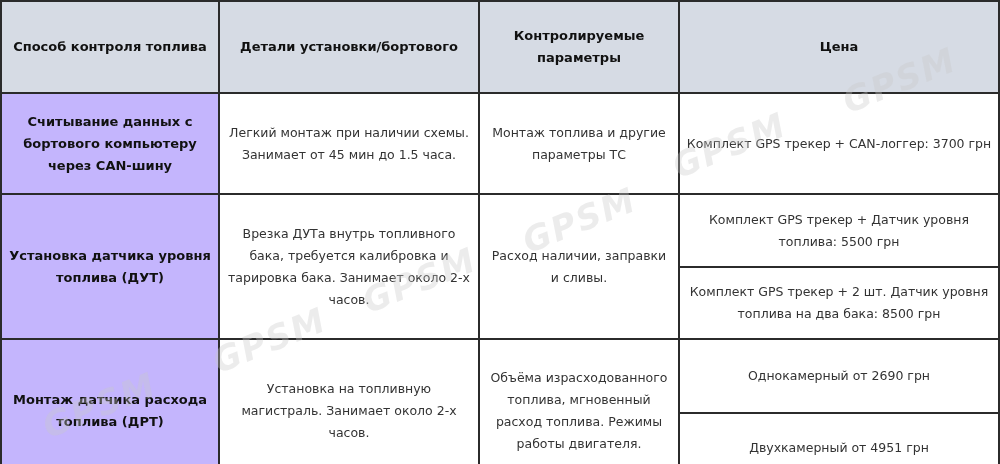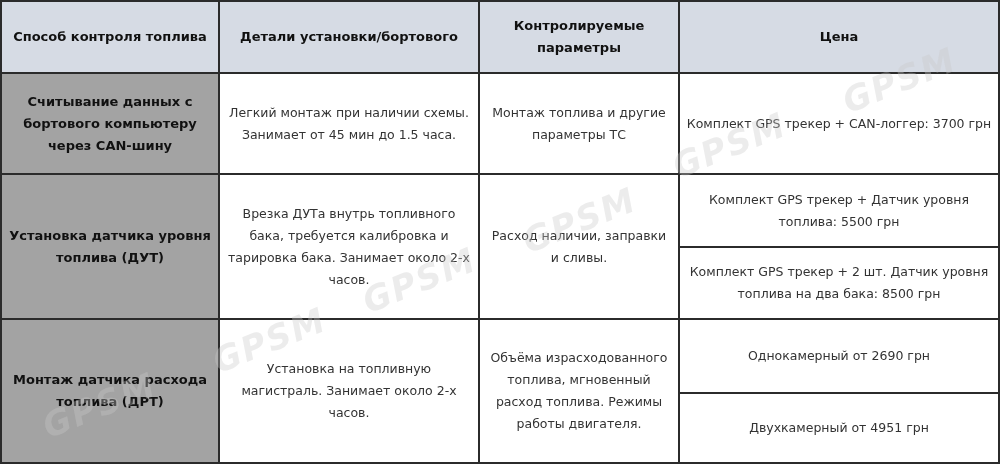"Способ контроля топлива" tr { height: 72px -> 92px }
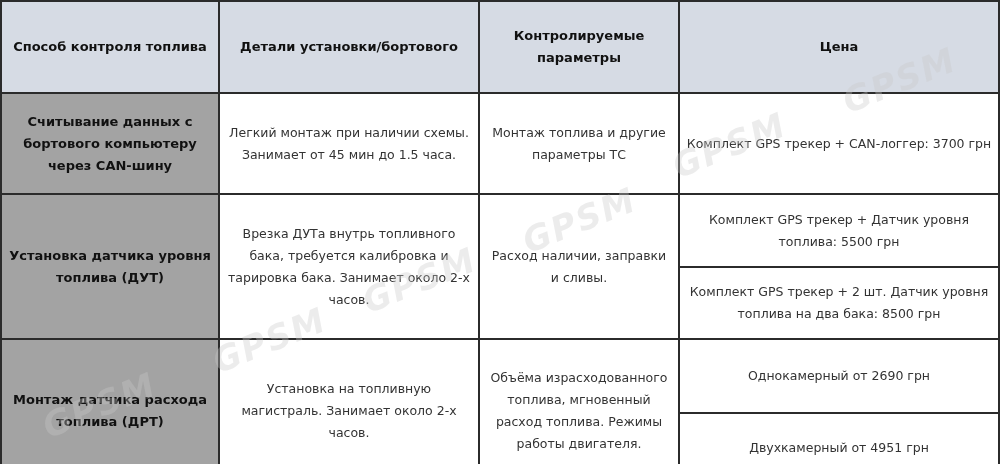"Считывание данных с бортового компьютеру" table.fuel-table td.method { background: #a3a3a3 -> #c4b5fd }
